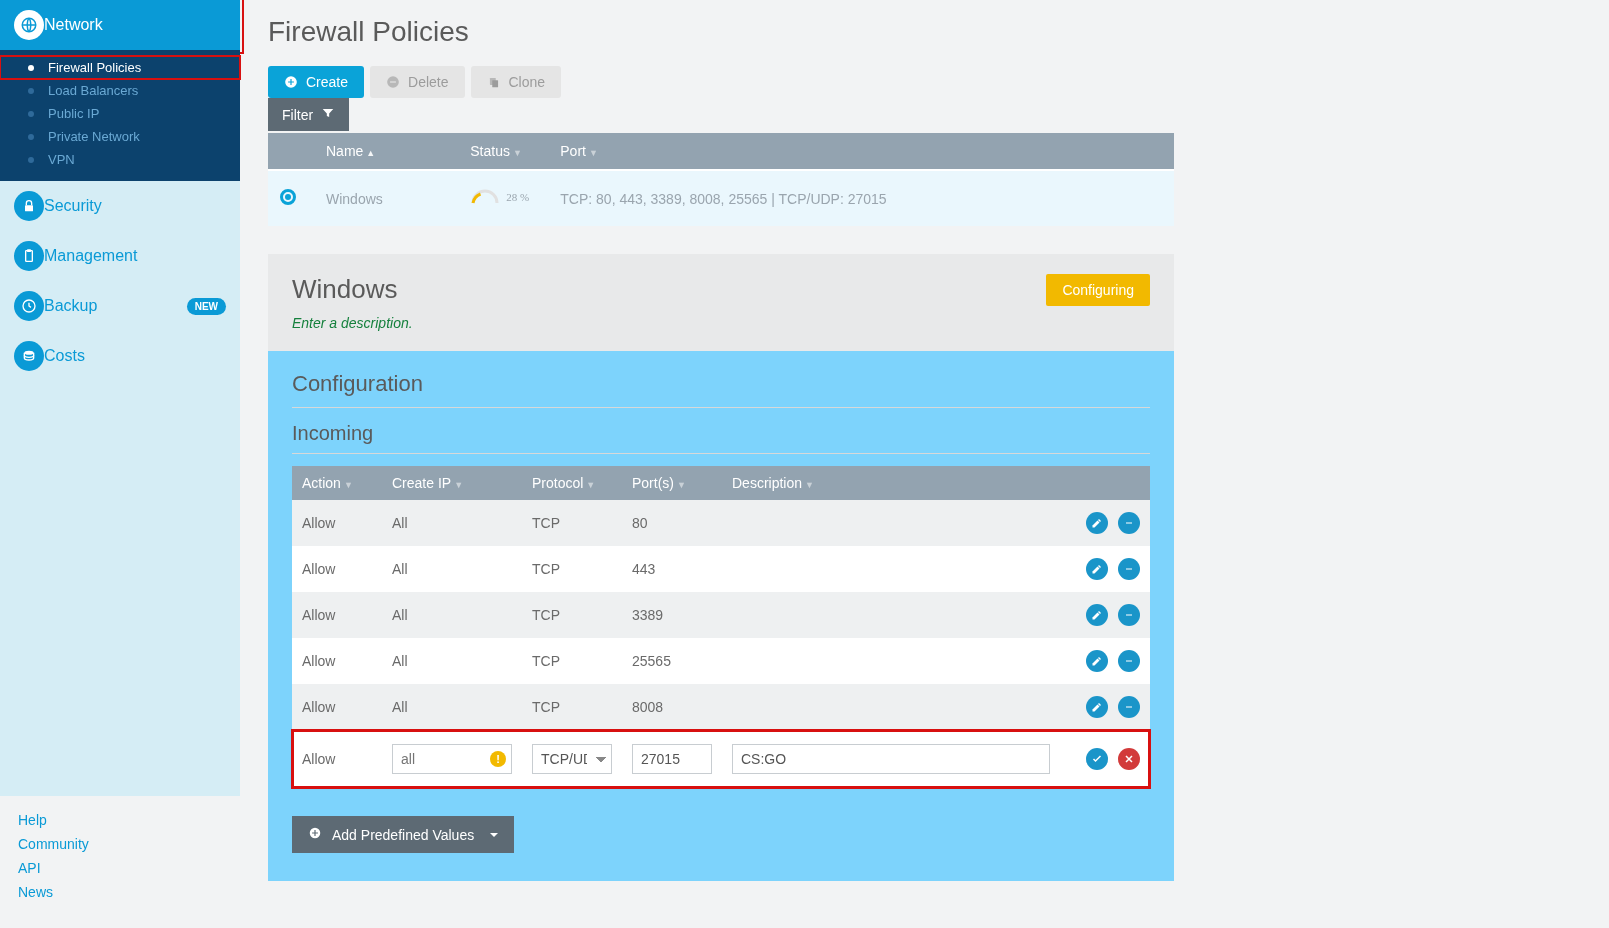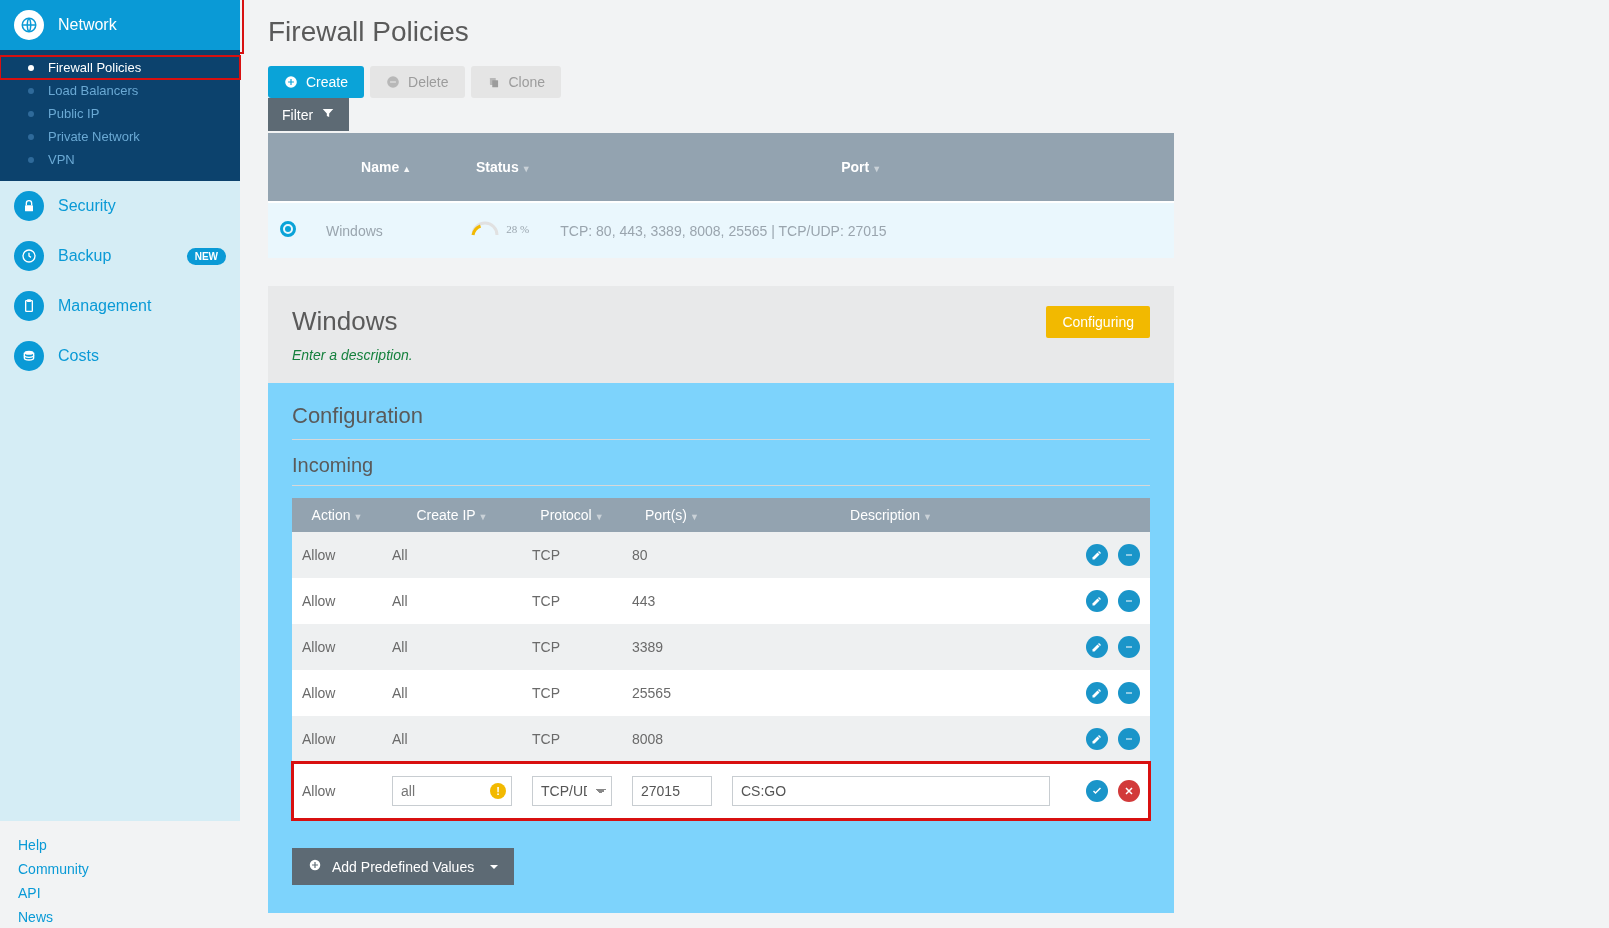"Network" .sb-header { gap: 14px -> none }
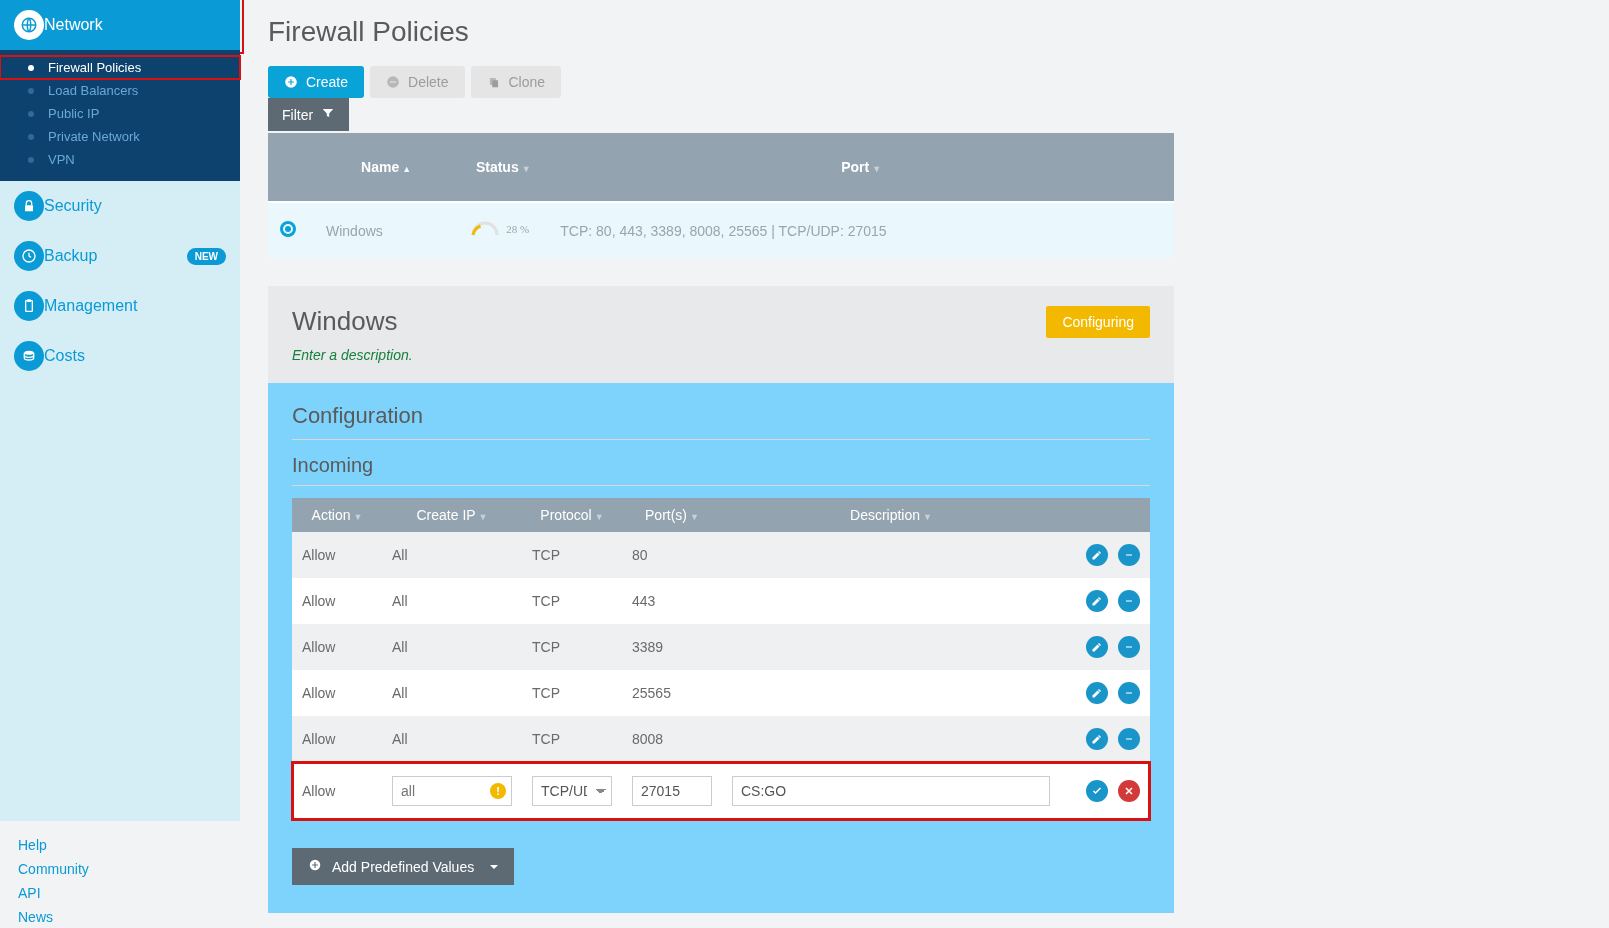"Name ▲" .policy-table thead th { font-weight: 700 -> 400; padding: 26px 12px -> 10px 12px; text-align: center -> left }
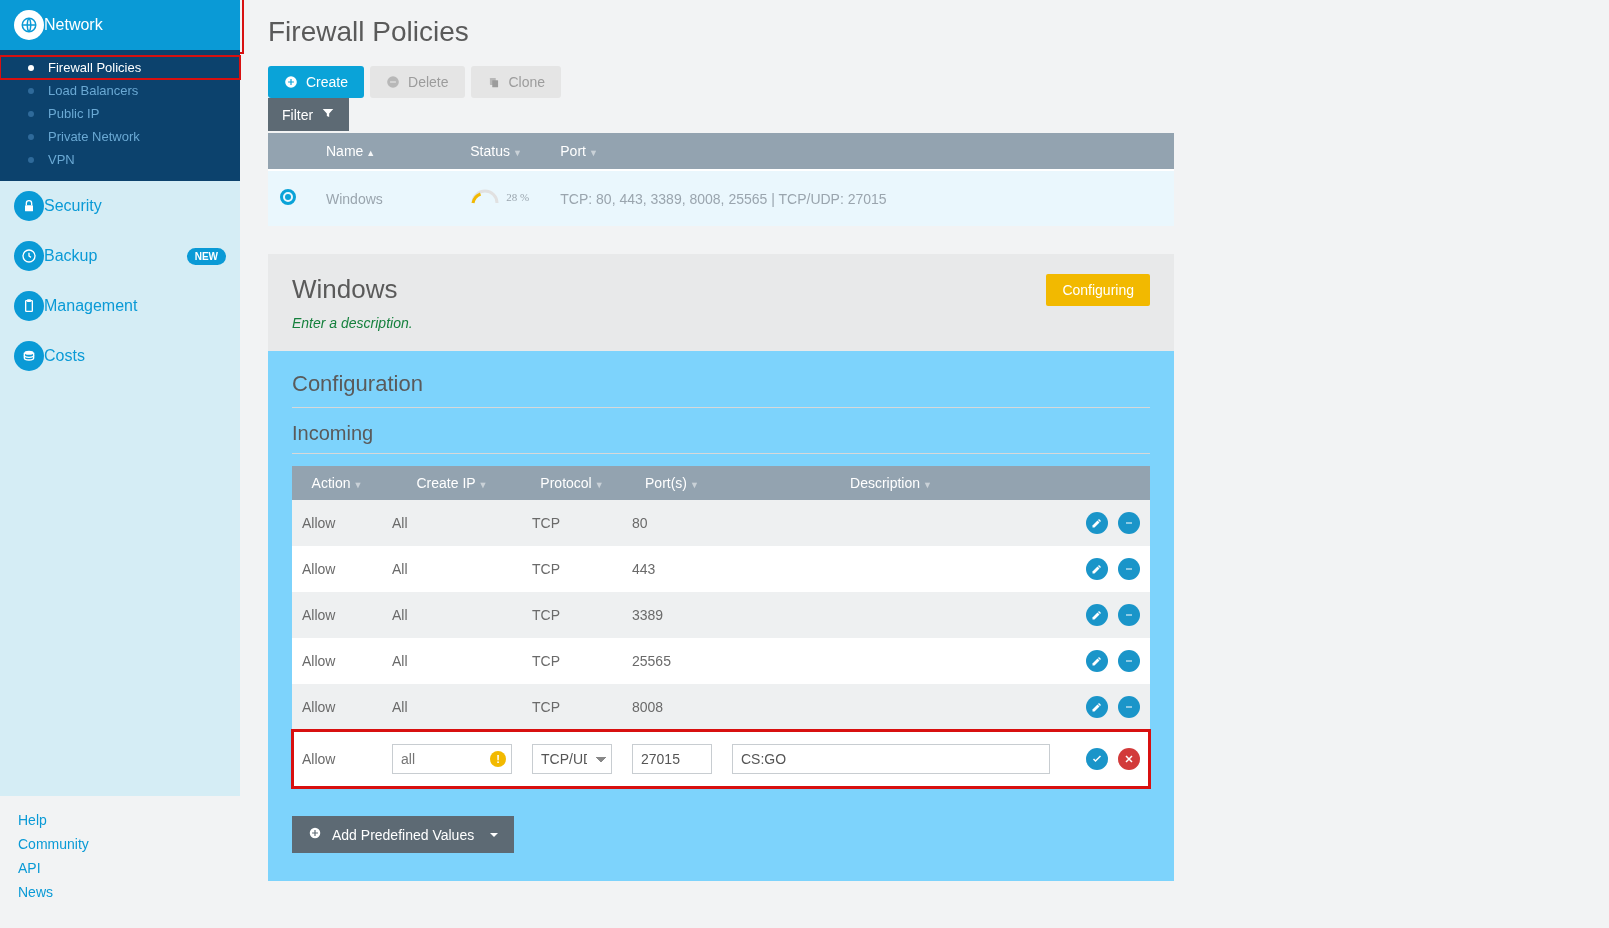"Backup" div.sb-header { order: before "Management" -> after "Management" }
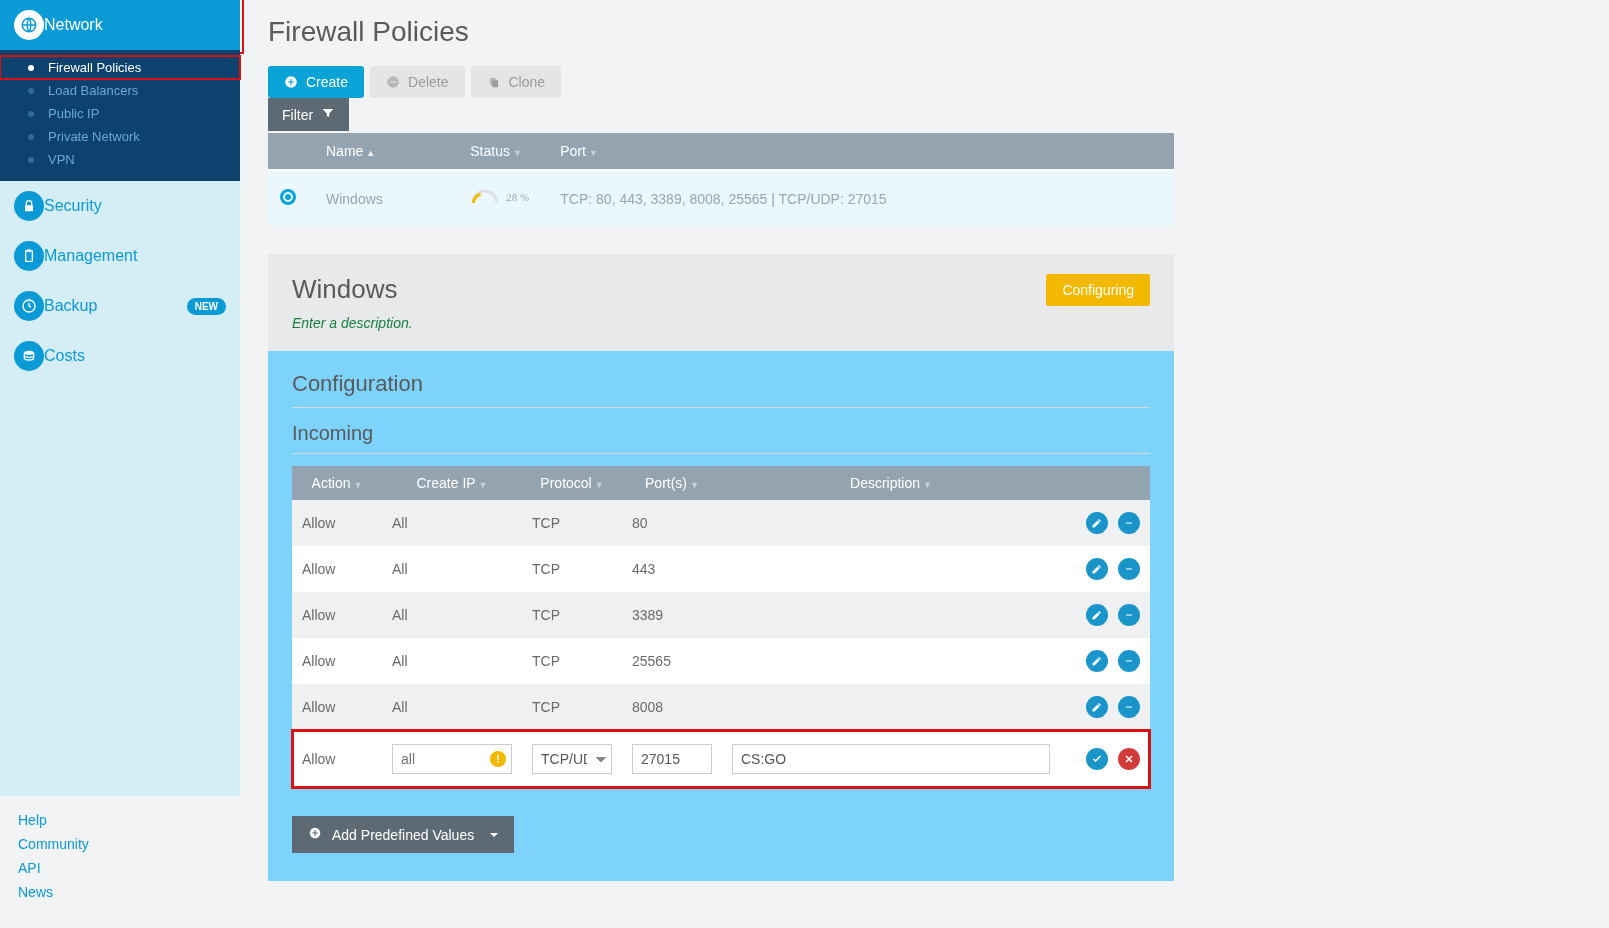"Action ▼" .rules-table thead th { text-align: center -> left }
